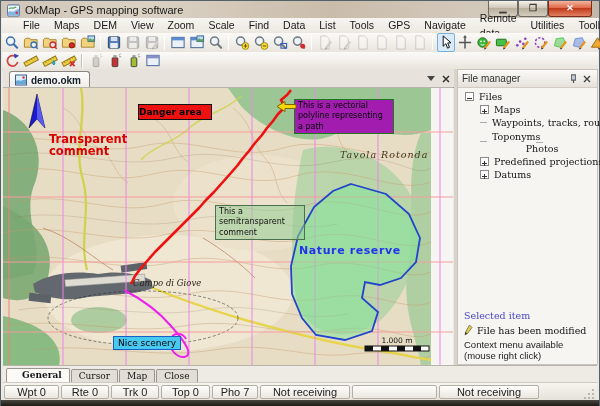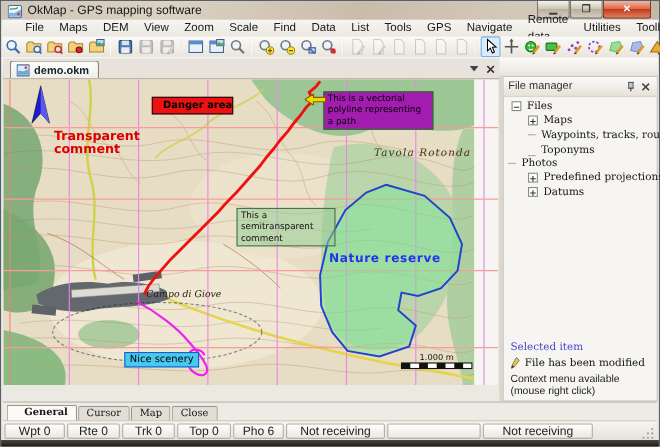"demo.okm" .doc-area { top: 52px -> 68px }
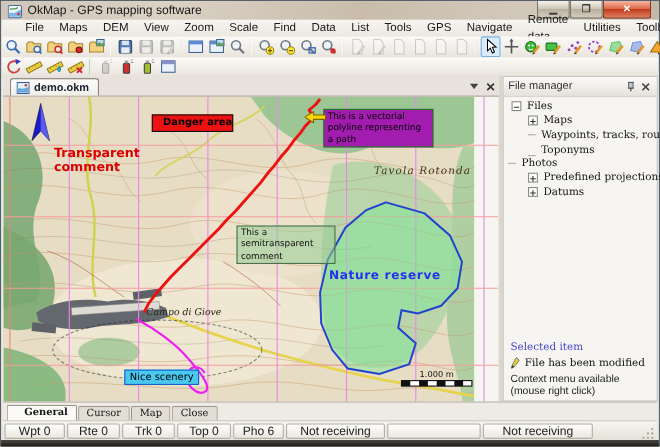"Danger area" .ann-danger { text-align: right -> left }
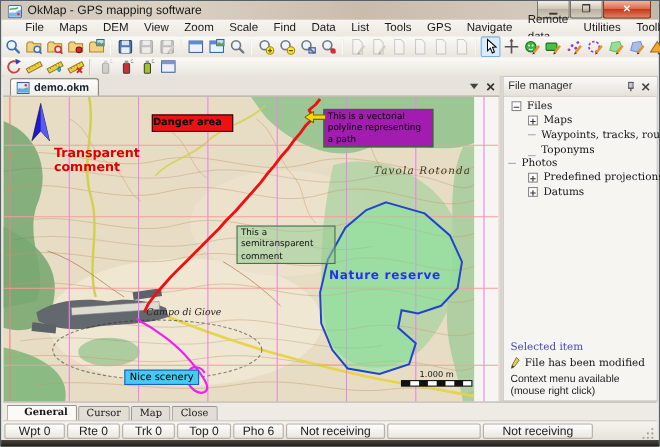"Photos" div.tree-row { flex-direction: none -> column; padding-left: 4px -> 24px }
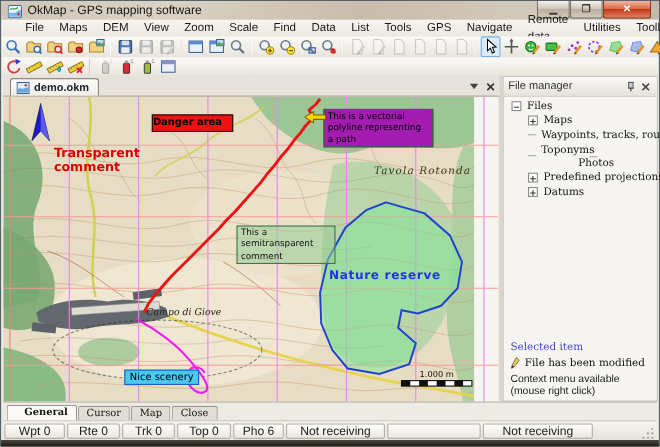"Pho 6" div.status-cell { text: 6 -> 7 }
